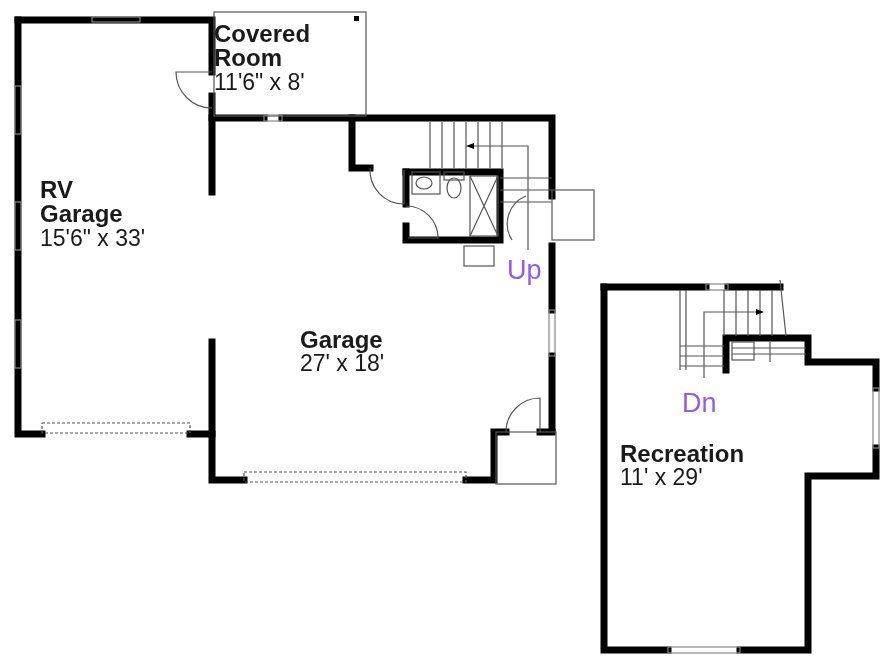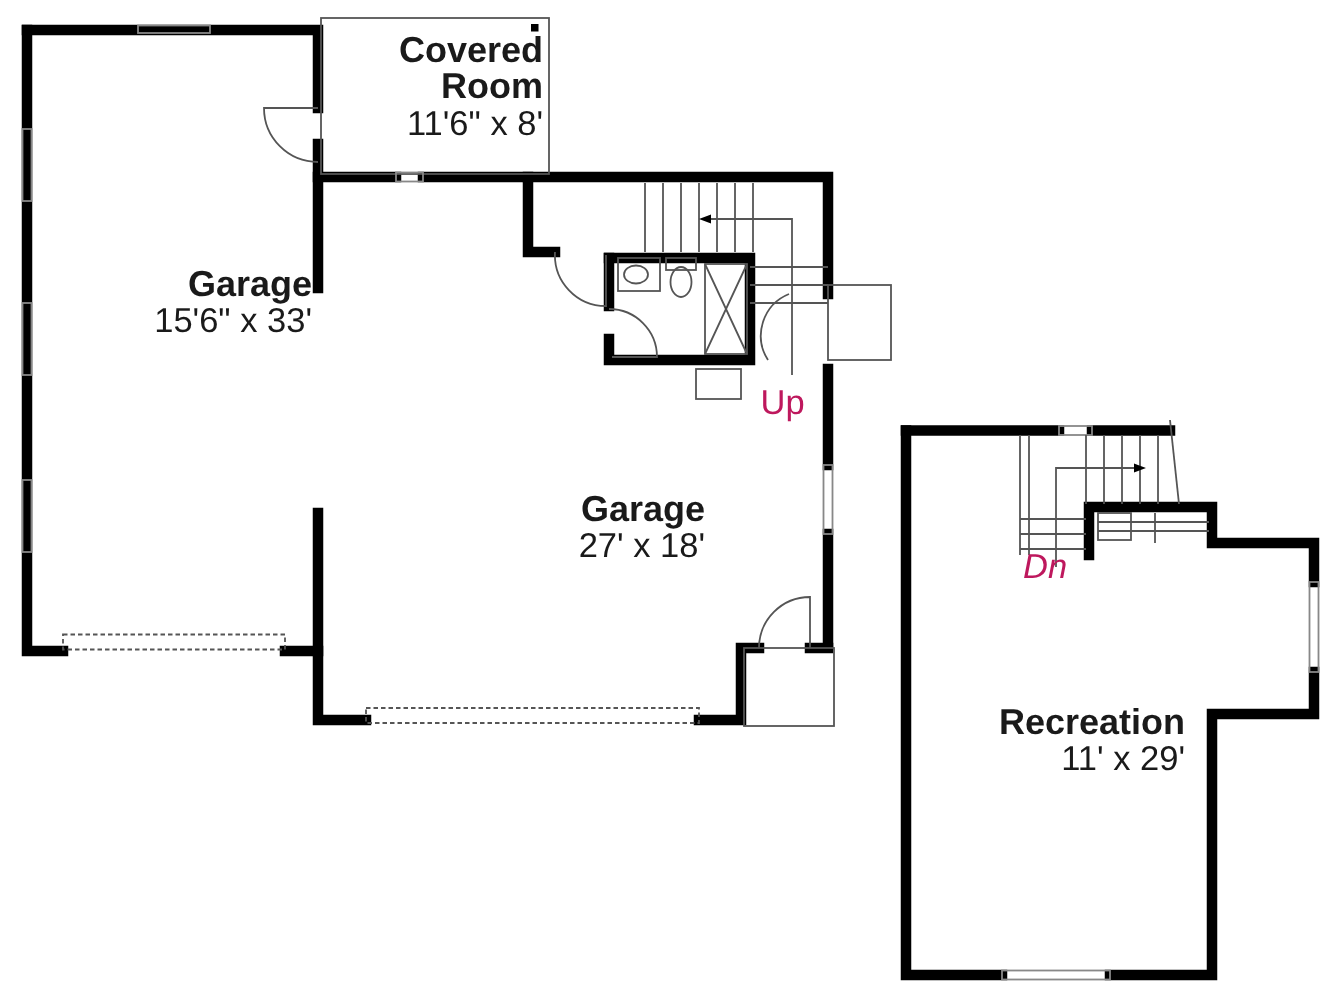"Covered" .lbl { text-align: right -> left }
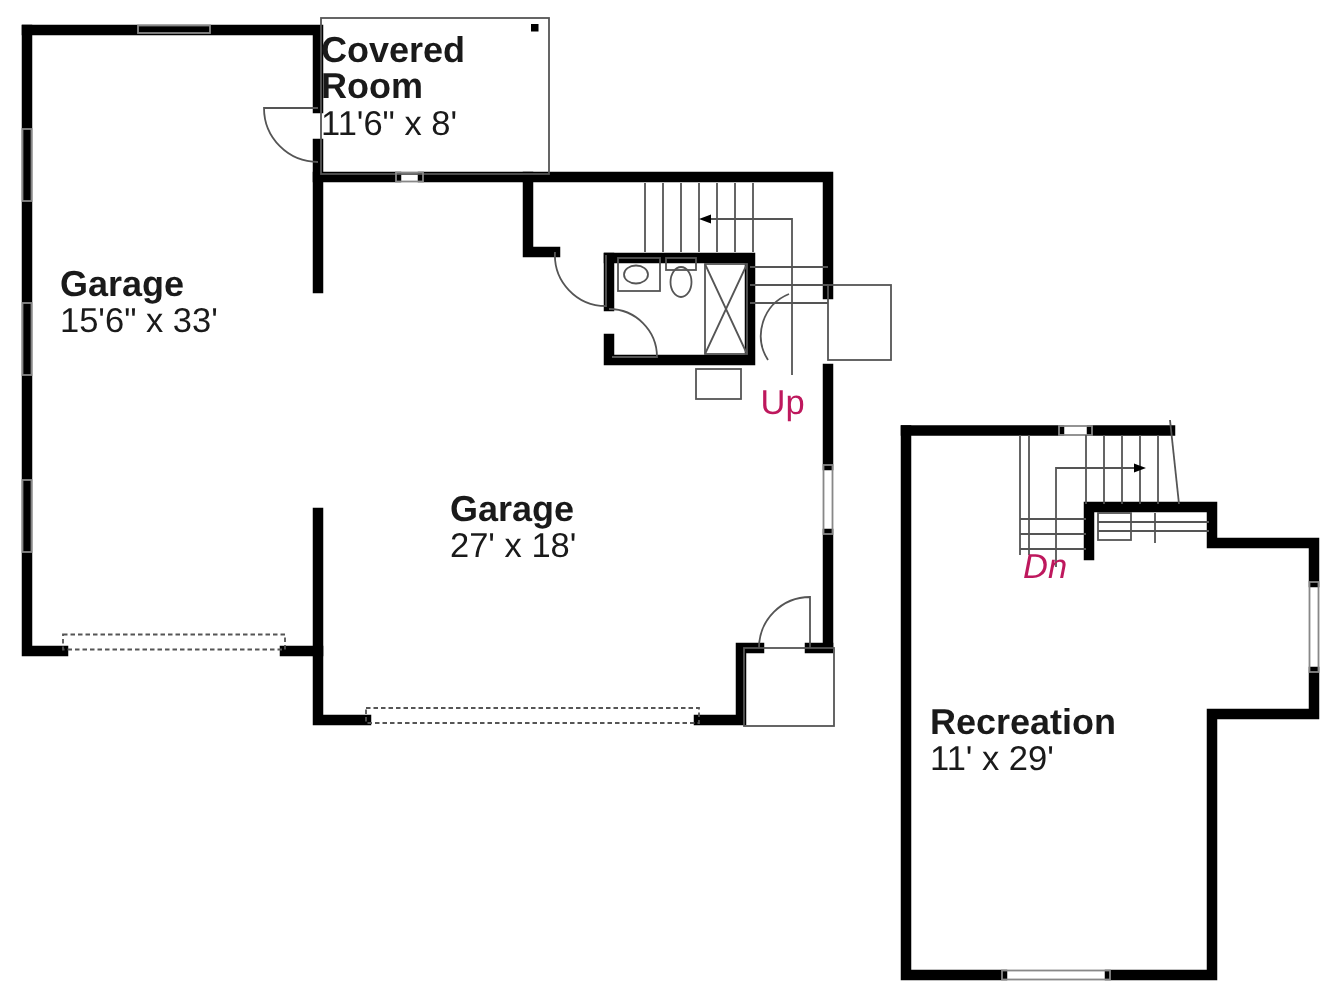"RV" span.nm { html: none -> <span>RV</span> }
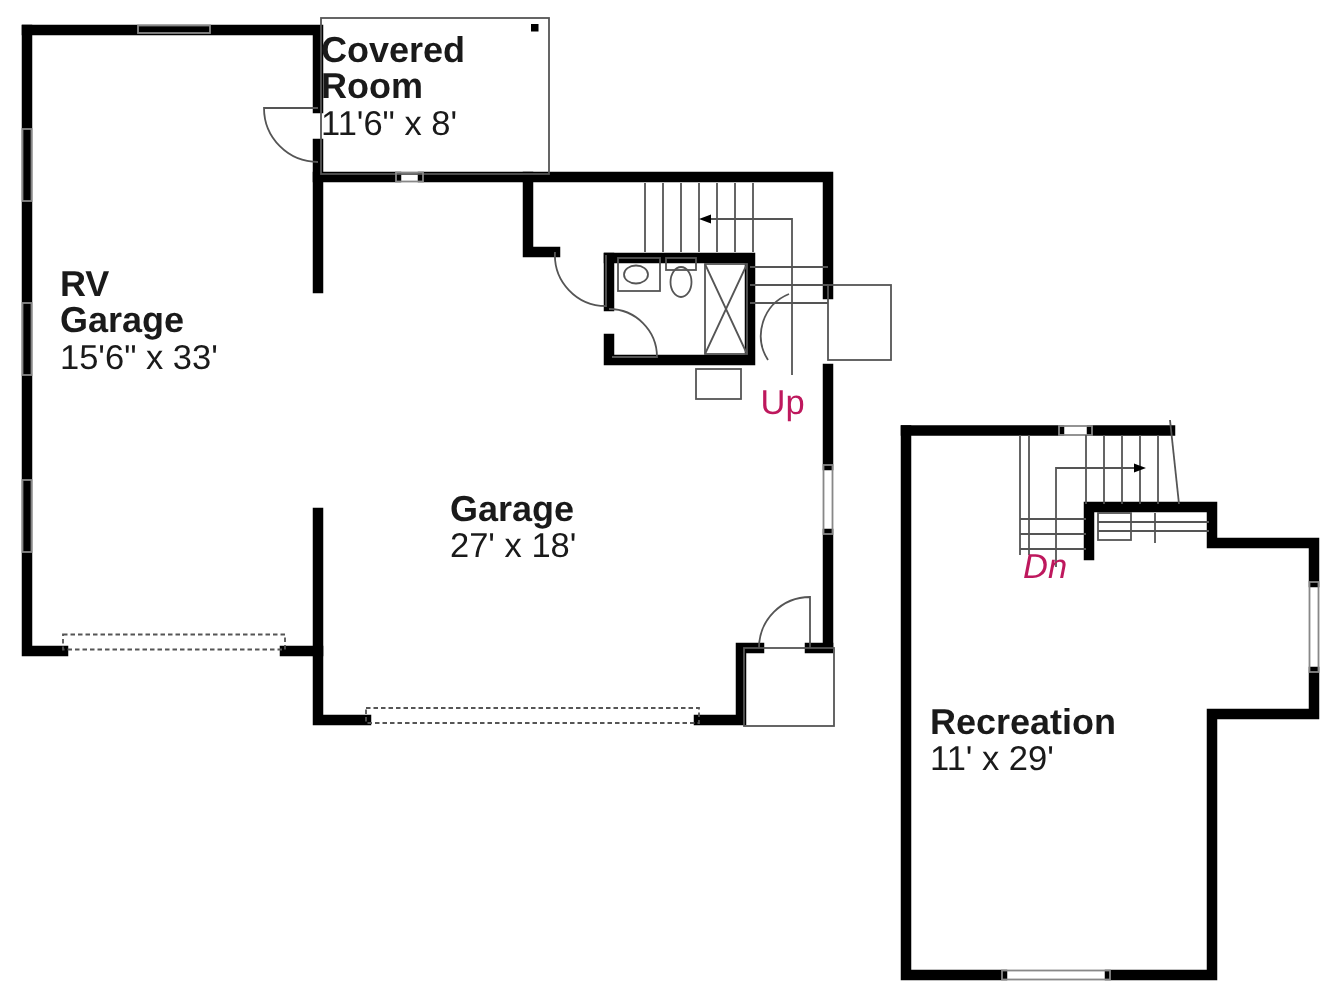"Up" .small { color: #be185d -> #8b5cf6; font-size: 23px -> 27px }
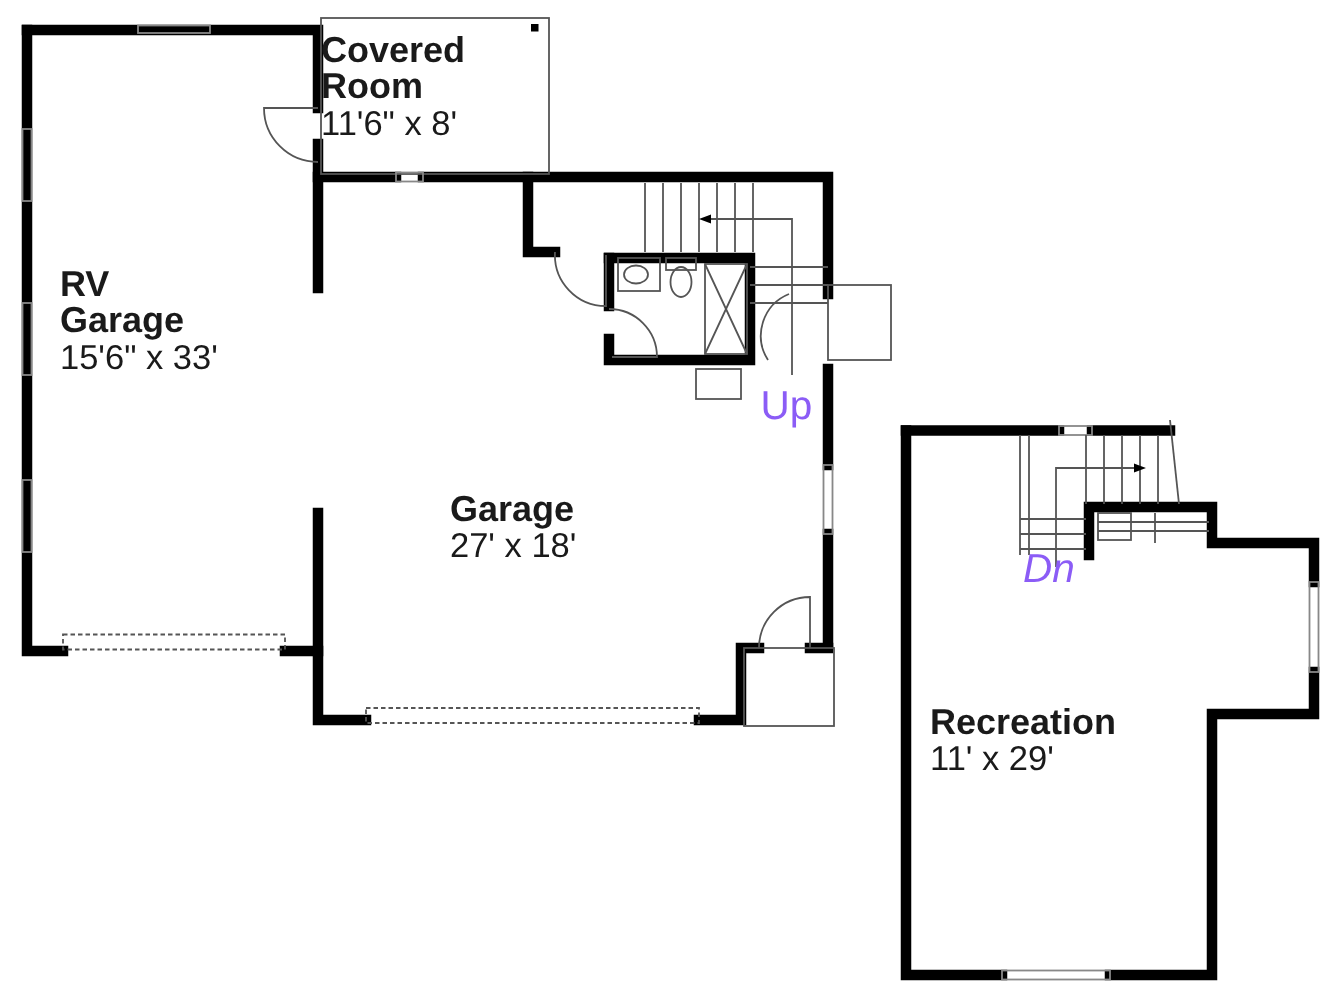"Dn" span.small { font-style: italic -> none; top: 364px -> 388px }
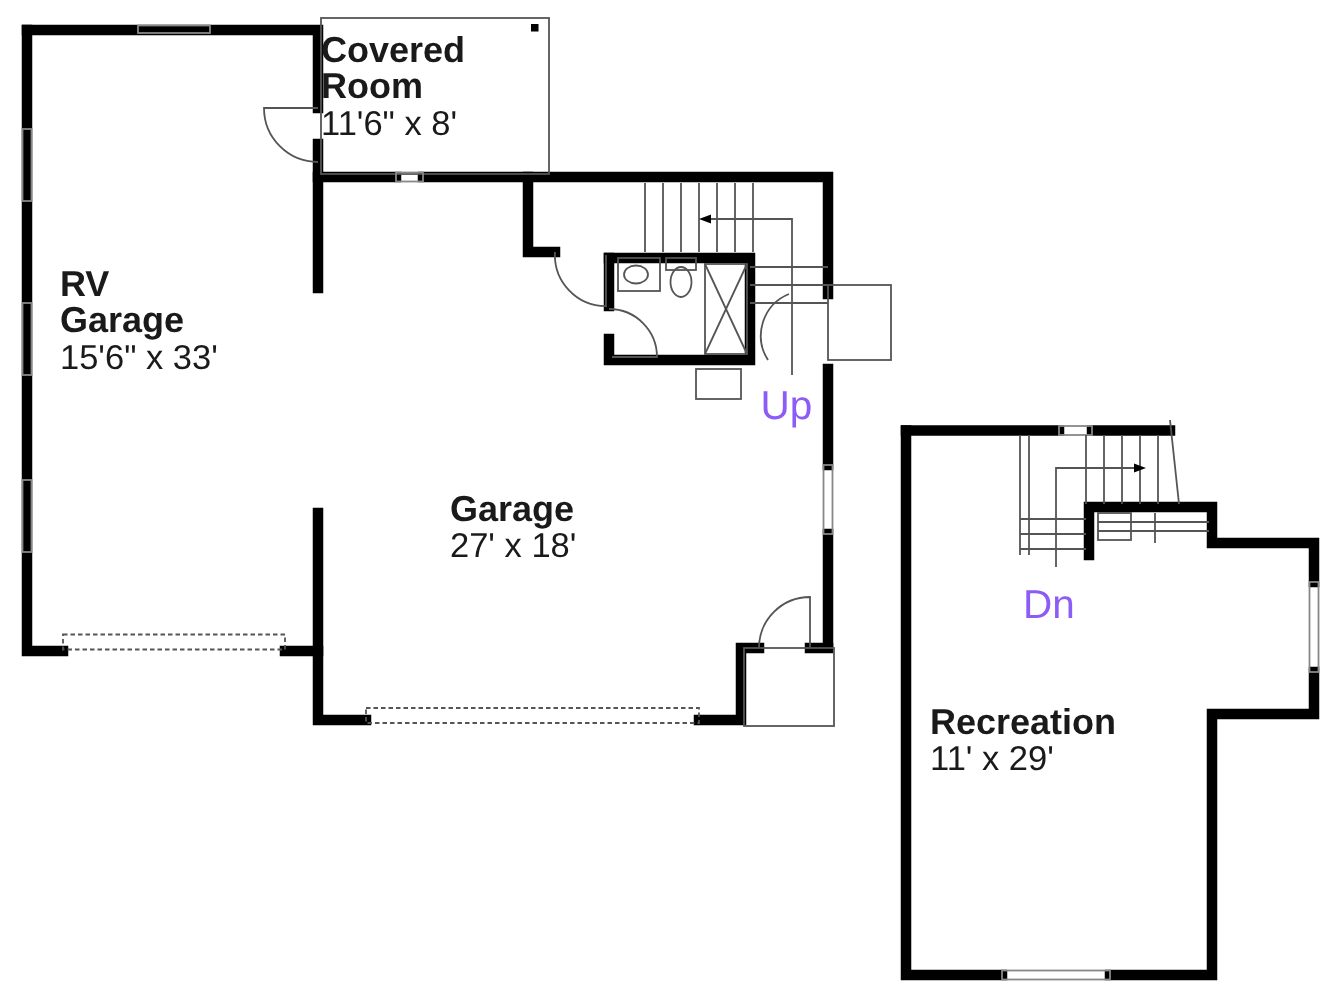"Recreation" div.lbl { margin-top: 28px -> none }
